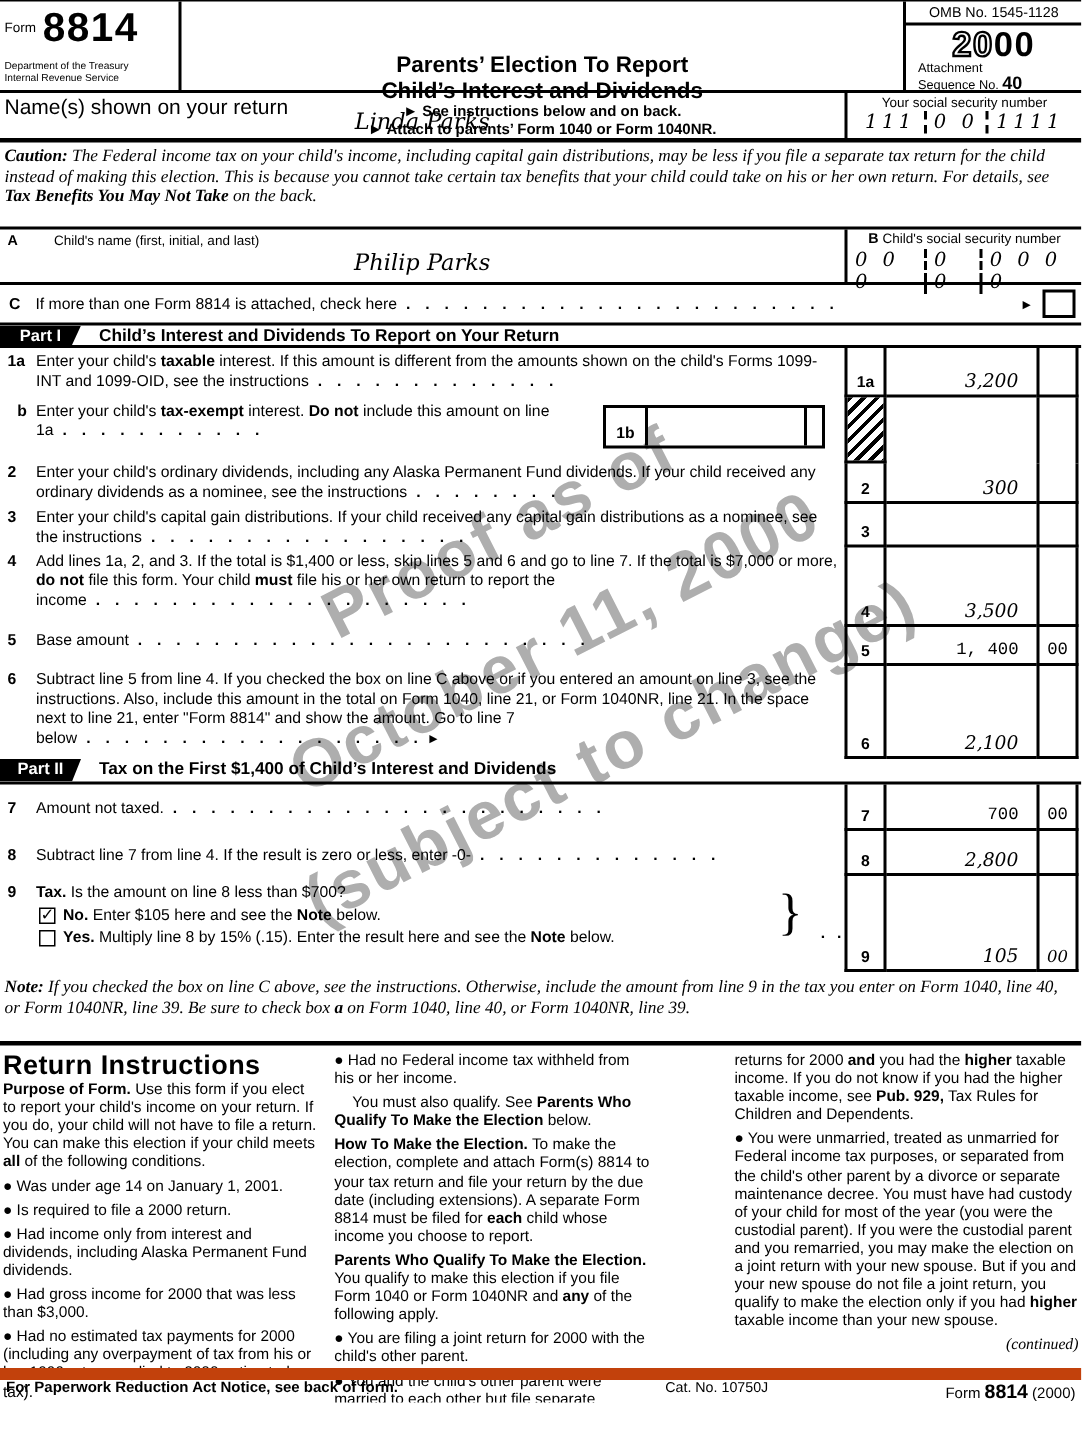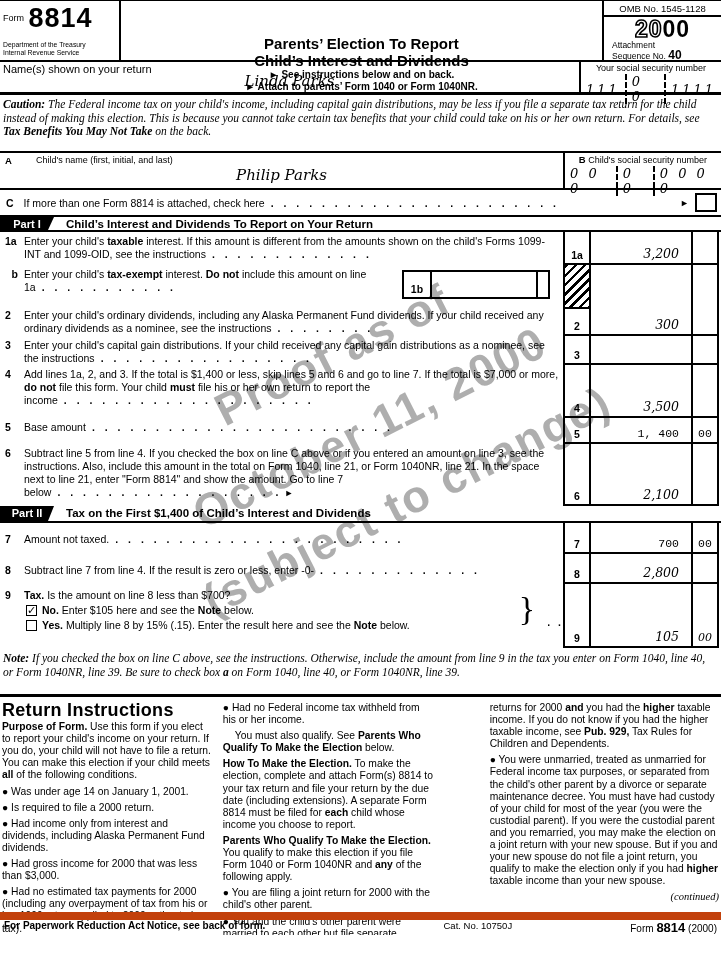"Name(s) shown on your return" .small-lbl { font-size: 11px -> 14px }
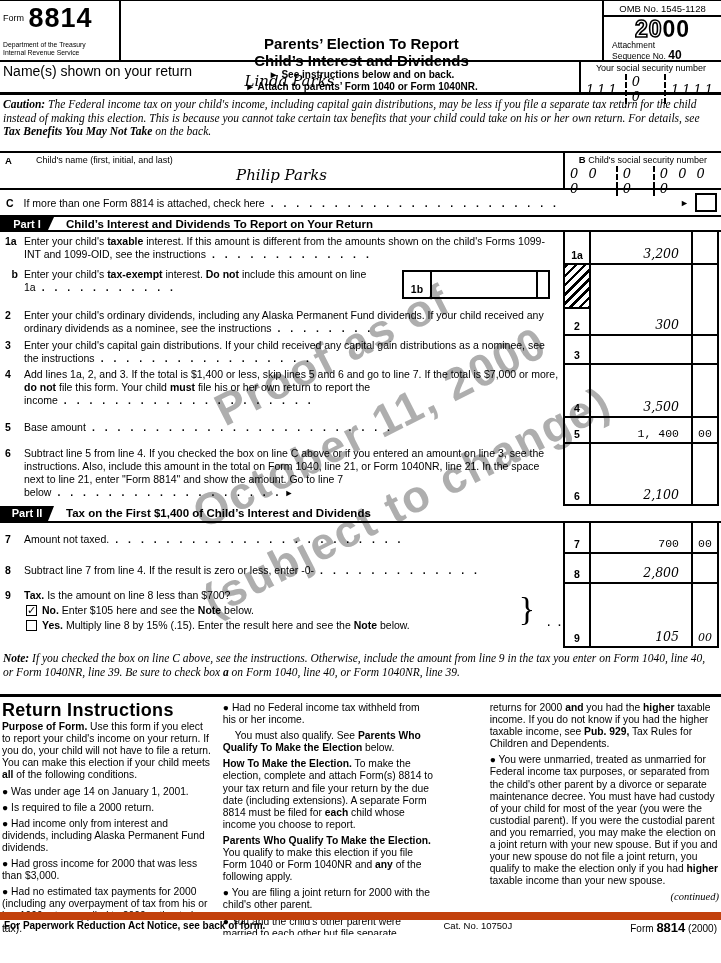"Your social security number" .nr-right { width: 142px -> 158px }
